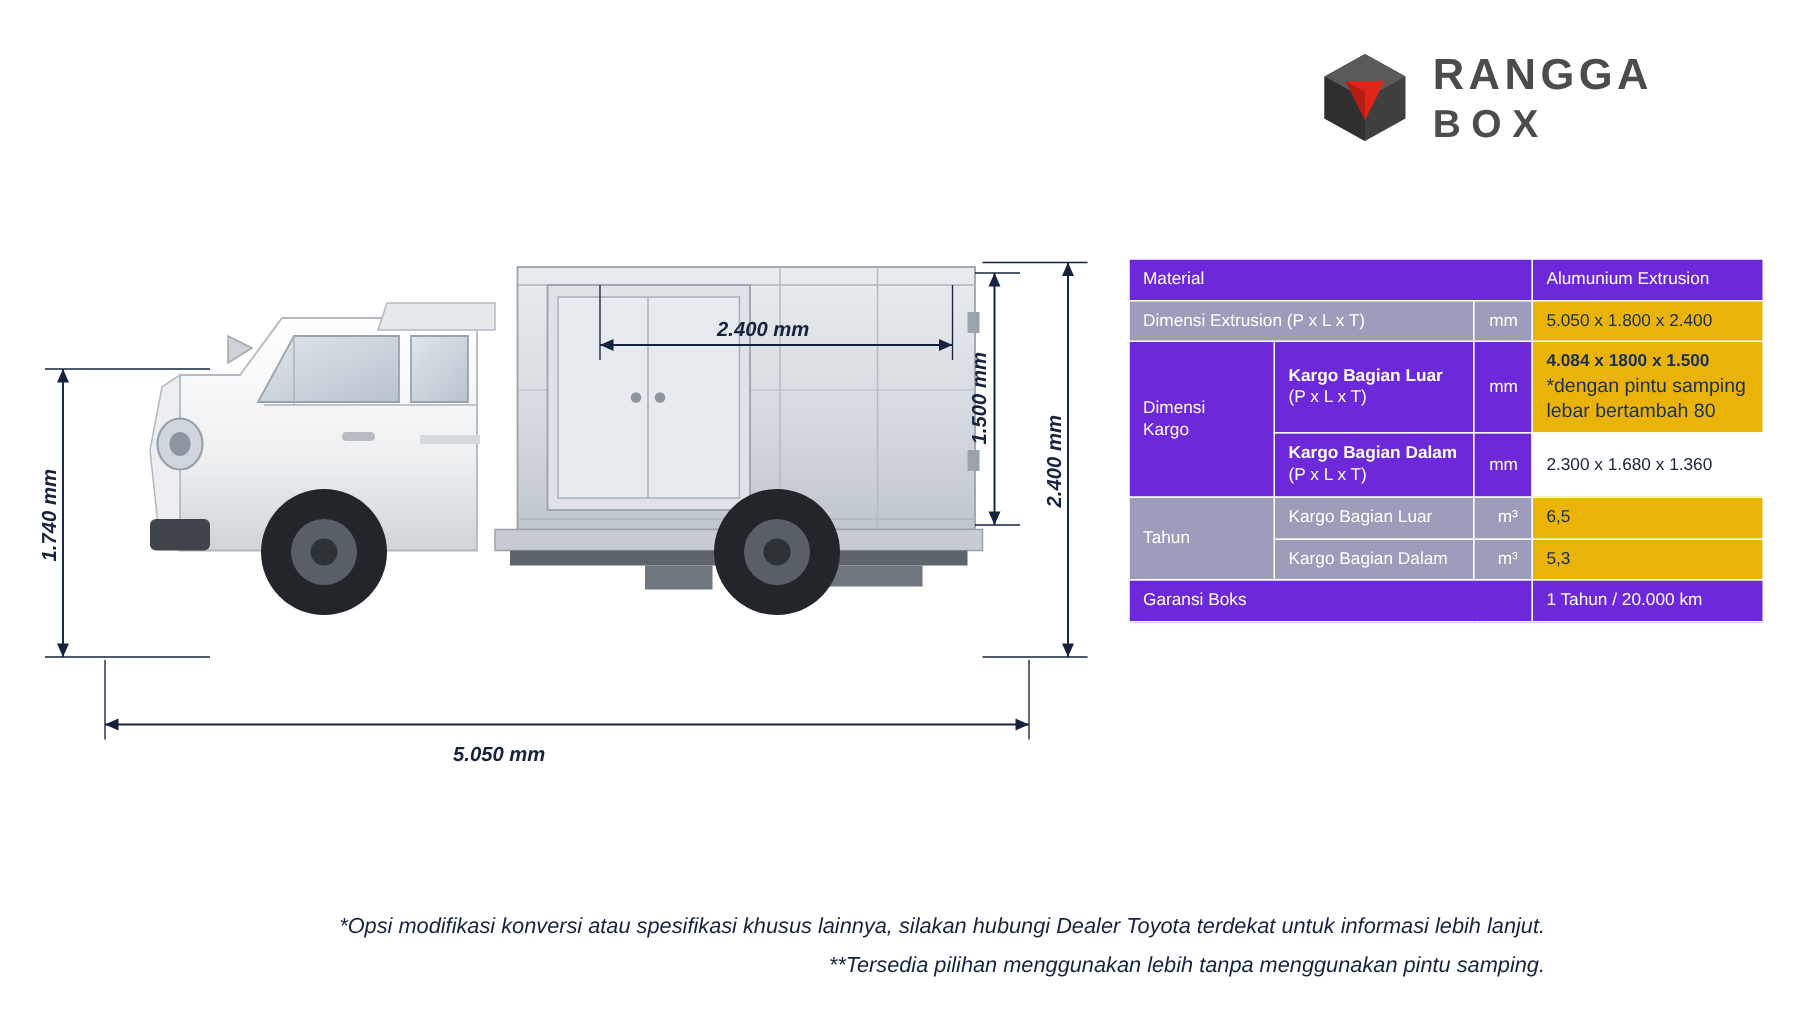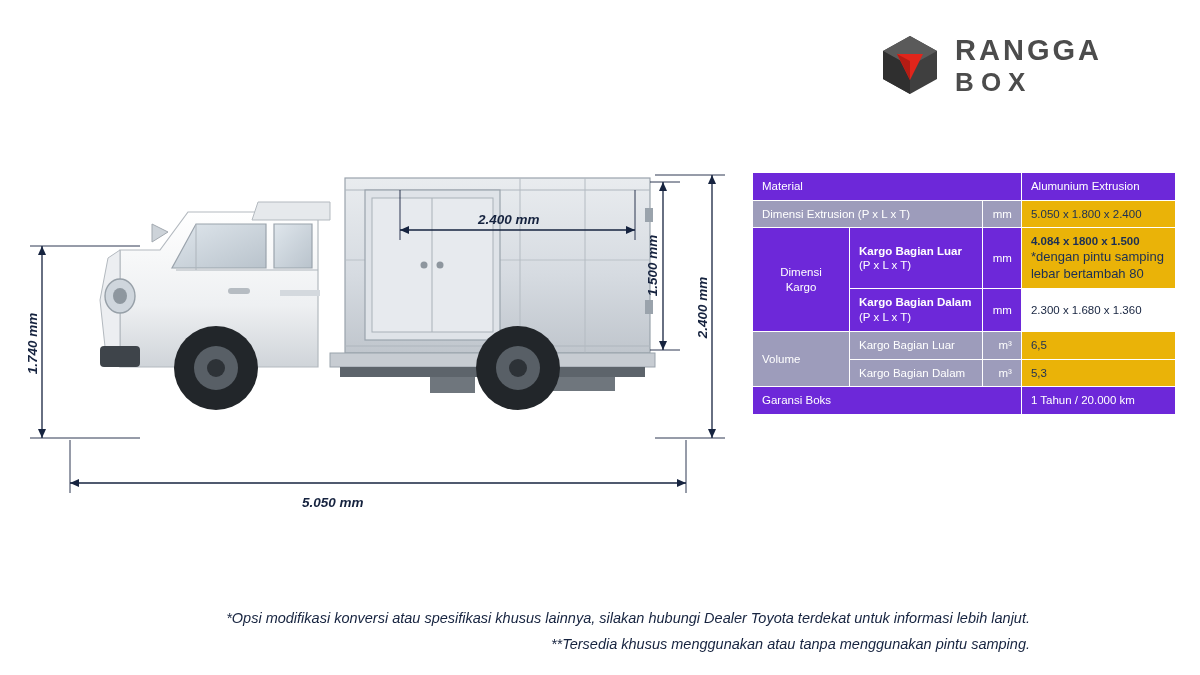"Dimensi" td.c-dark { text-align: center -> none }
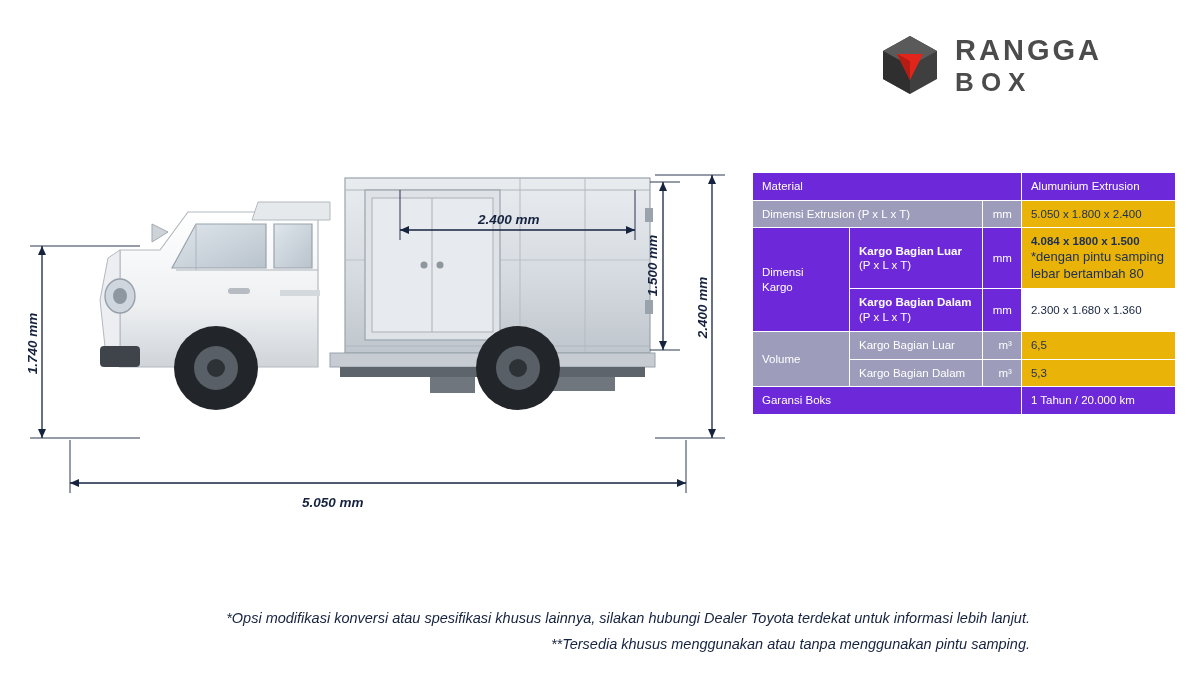"Volume" td.c-mid { text: Volume -> Tahun }
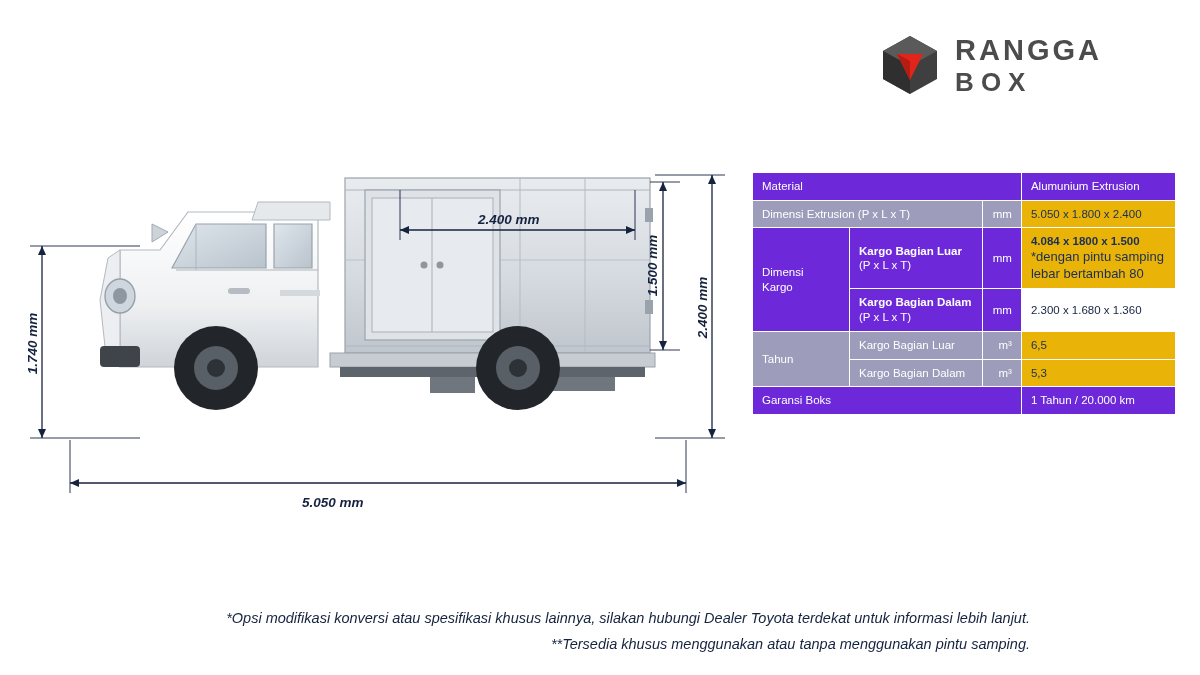"**Tersedia khusus menggunakan atau tanpa" div { text: khusus menggunakan atau -> pilihan menggunakan lebih }
